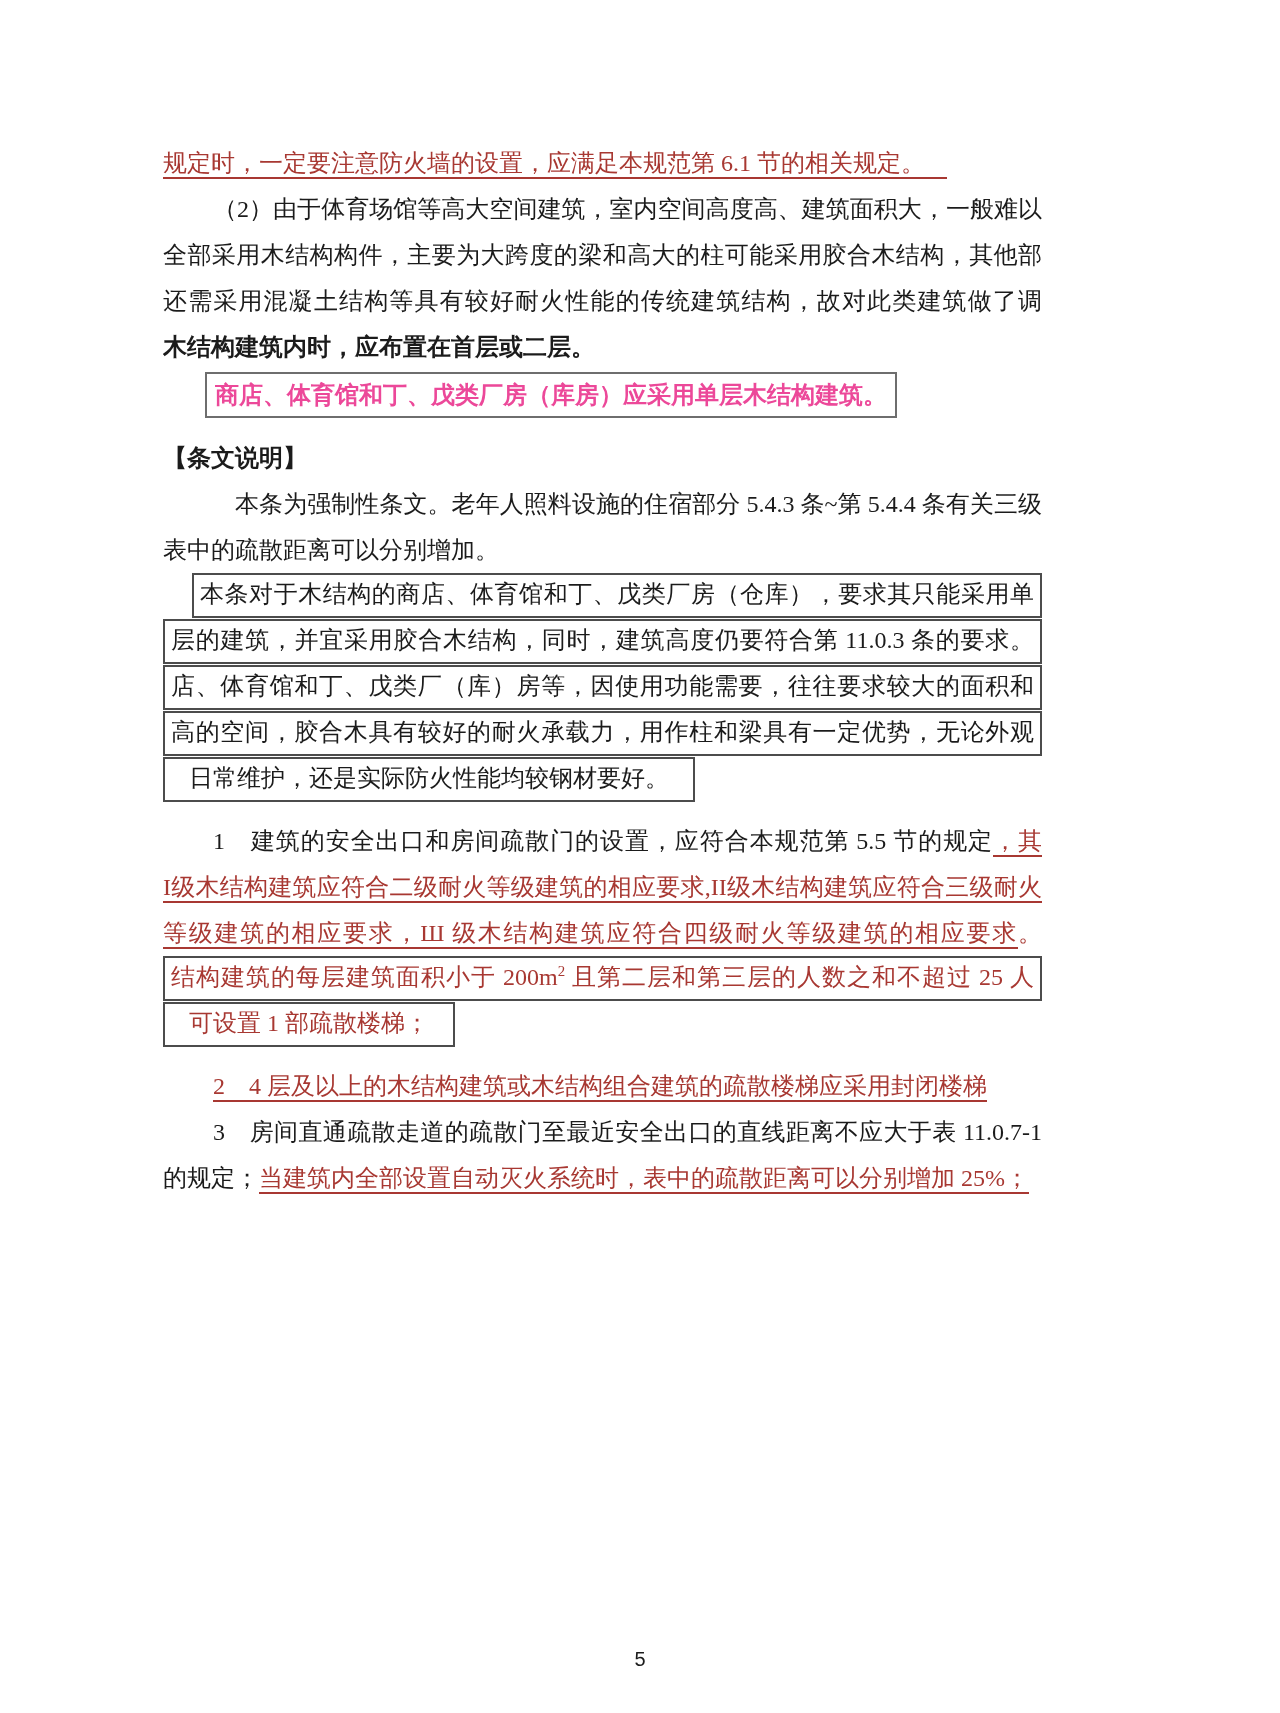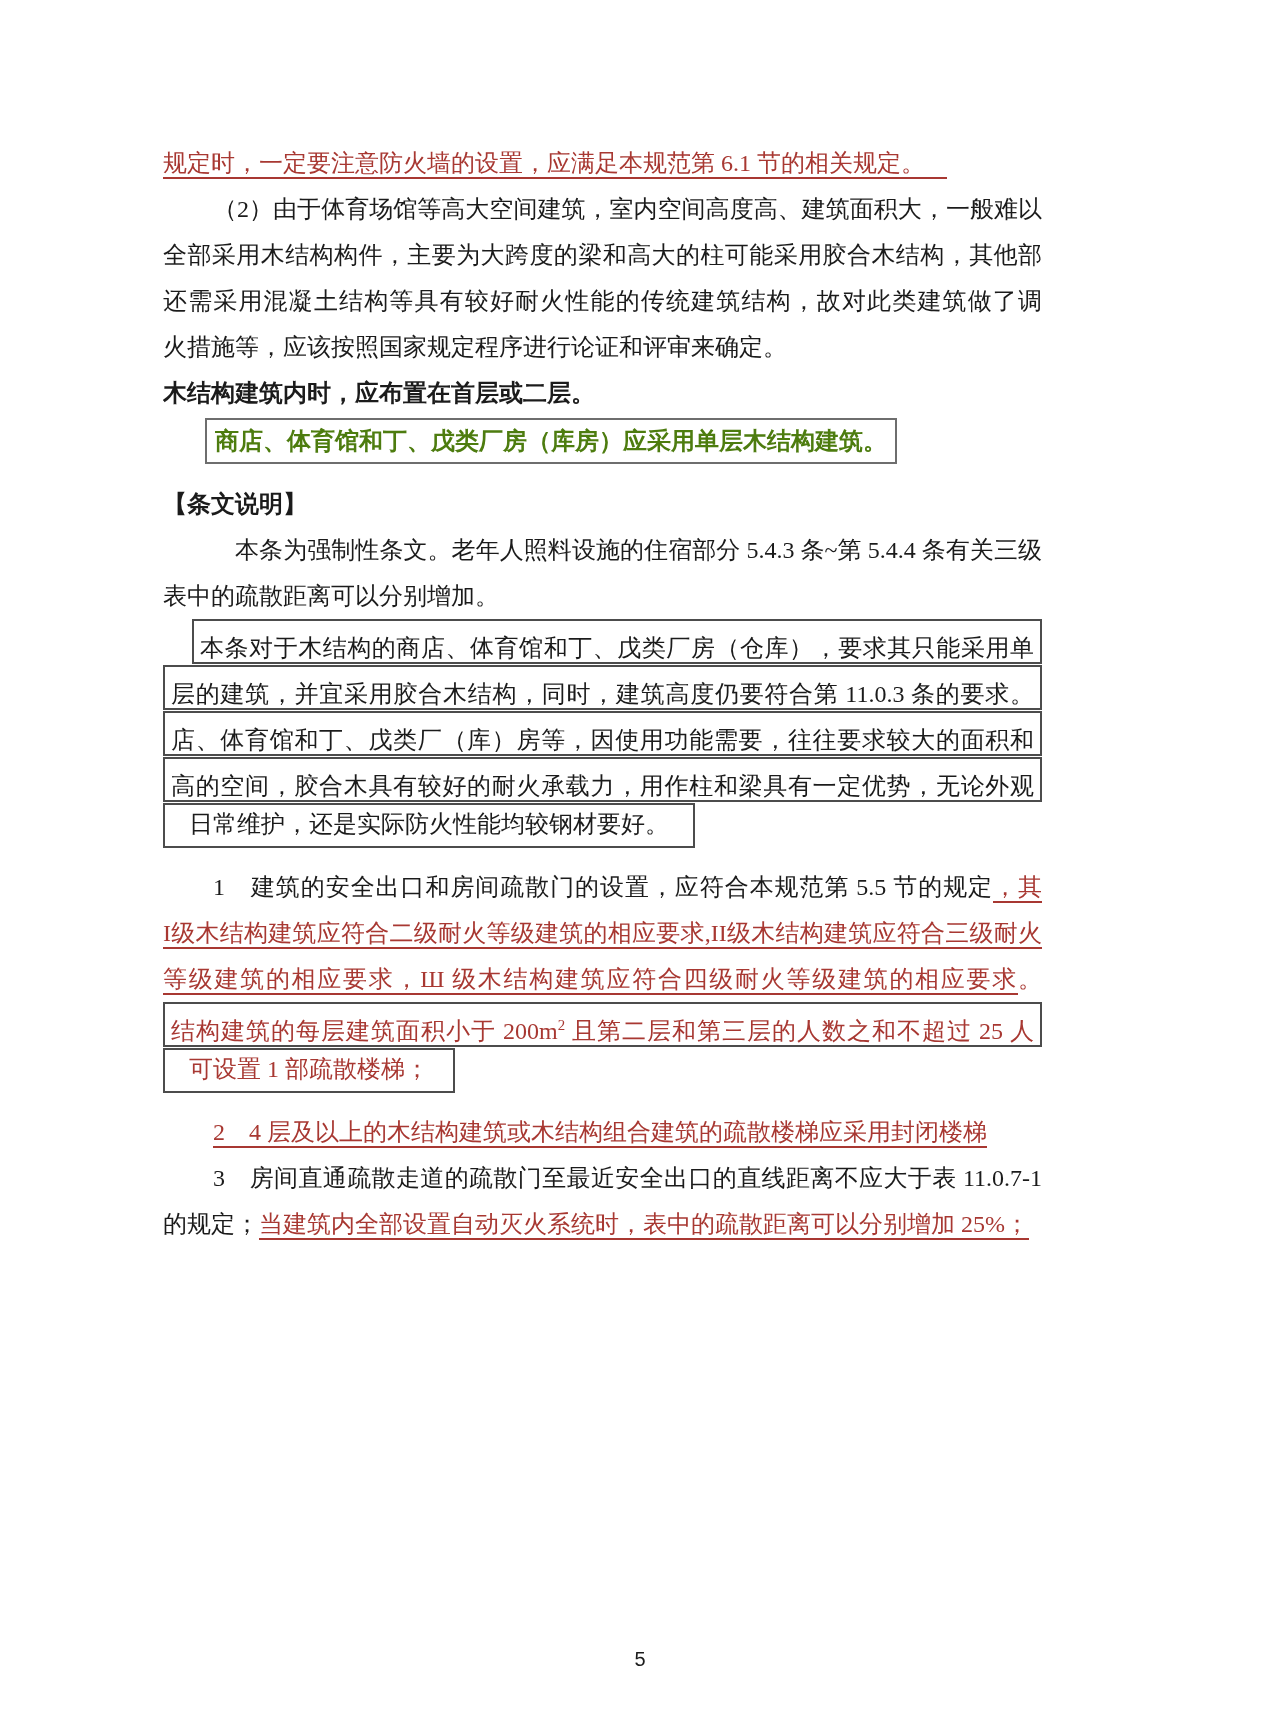"火措施等，应该按照国家规定程序进行论证和评审来确定。" p.ln { html: <p>火措施等，应该按照国家规定程序进行论证和评审来确定。</p> -> none }
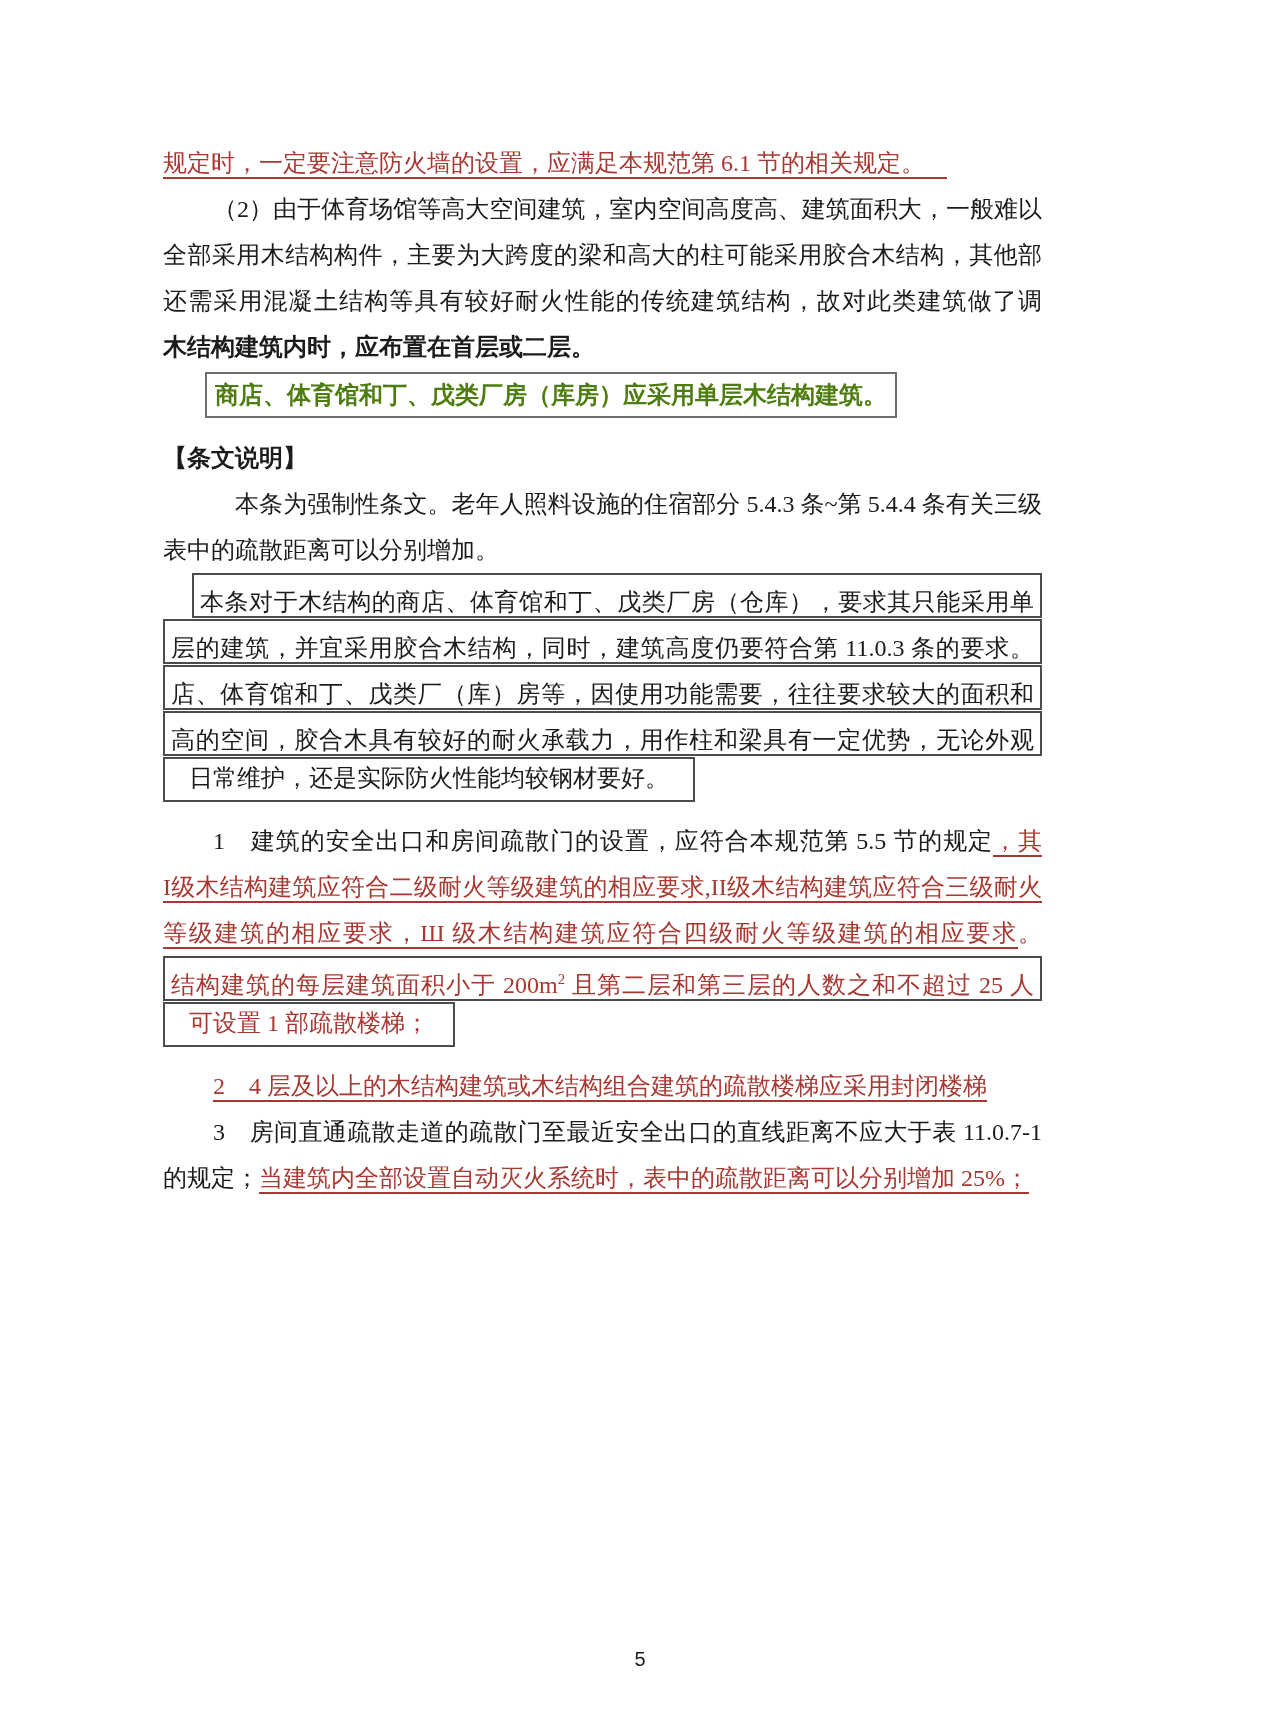"商店、体育馆和丁、戊类厂房（库房）应采用单层木结构建筑。" .redbox-strong { color: #4d7c0f -> #ec4899 }
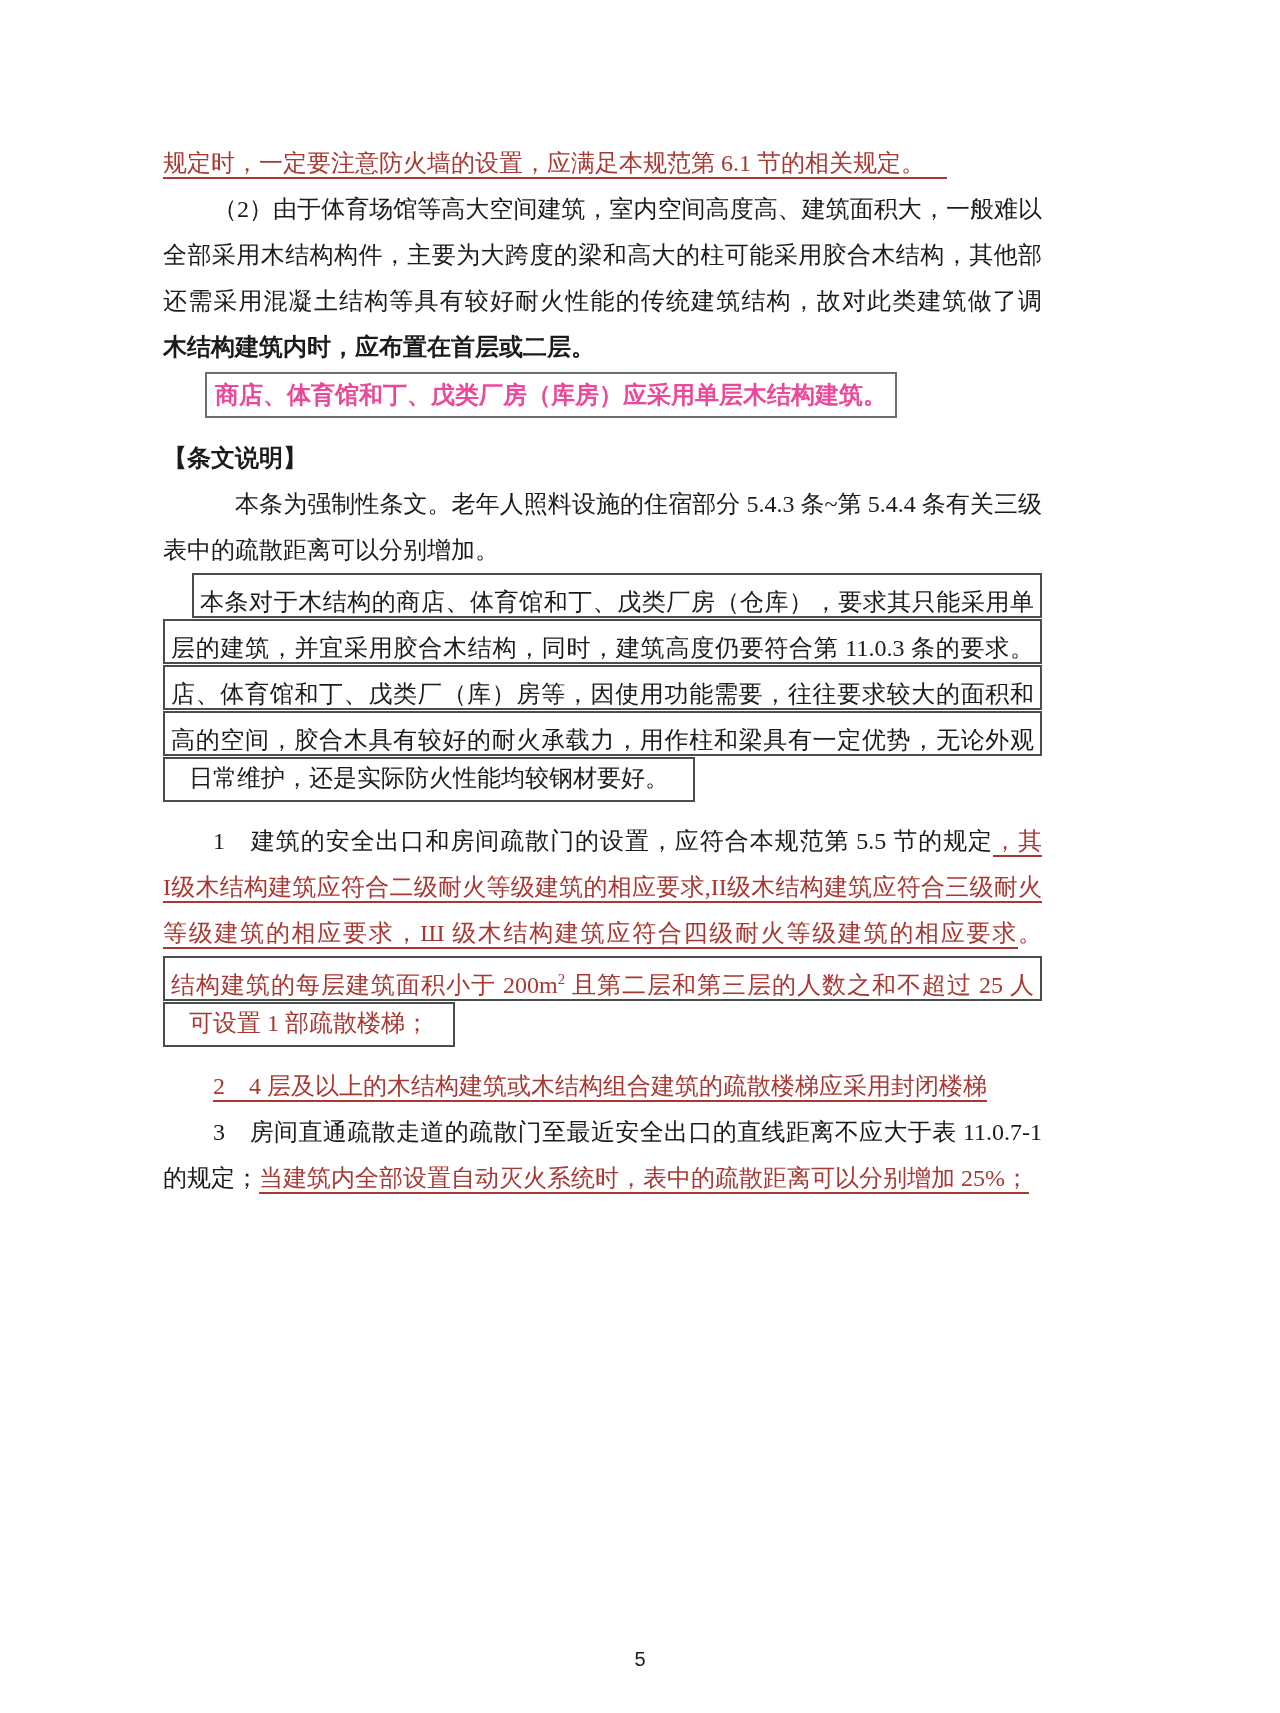"本条对于木结构的商店、体育馆和丁、戊类厂房（仓库），要求其只能采用单" .boxline { padding: 8px 6px -> 0 6px }
